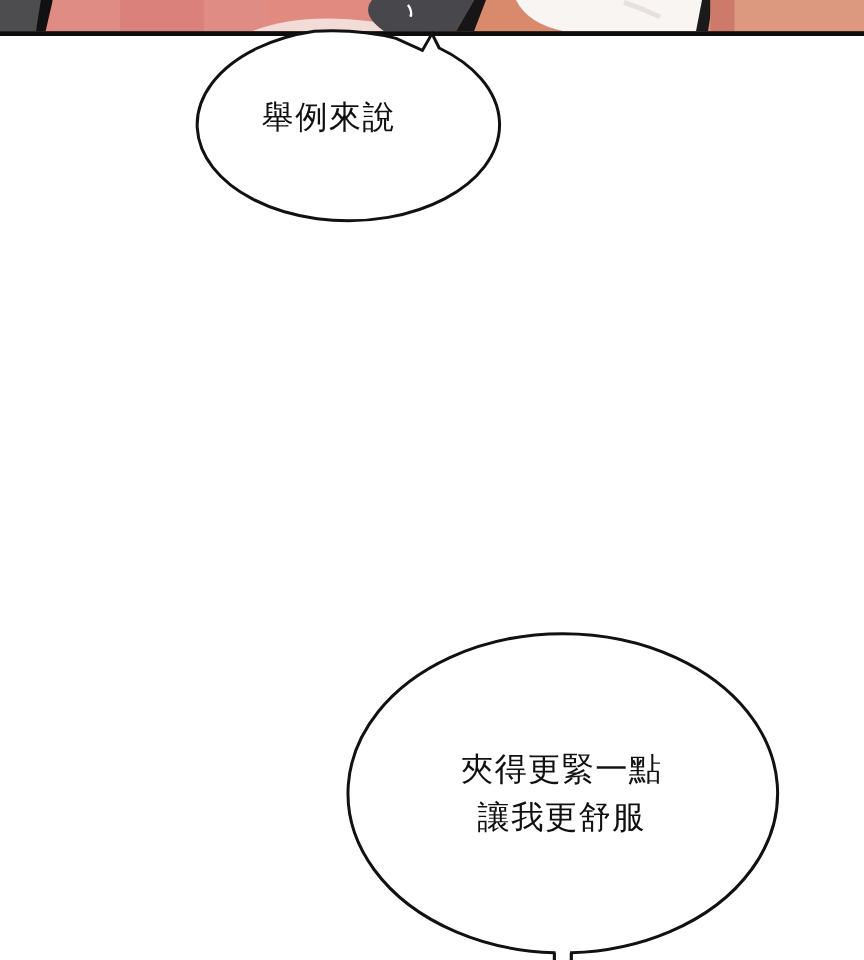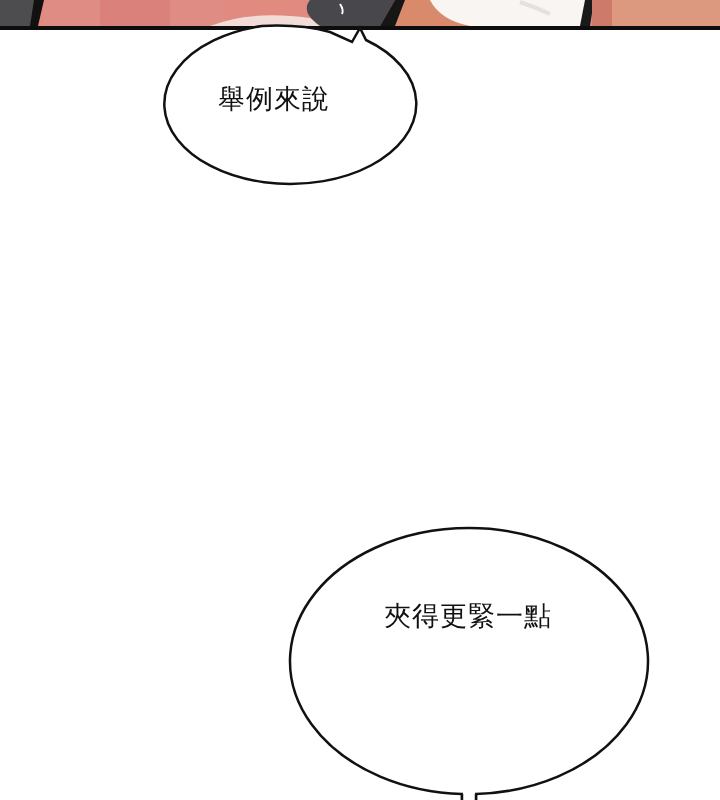"夾得更緊一點" #text2 { top: 596px -> 622px }
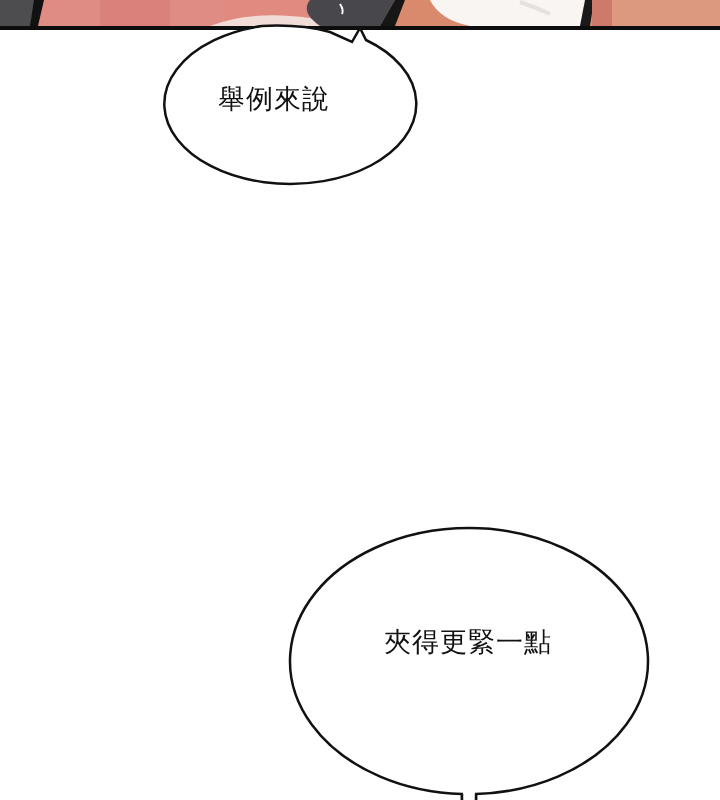"讓我更舒服" span.line { html: none -> <span>讓我更舒服</span> }
